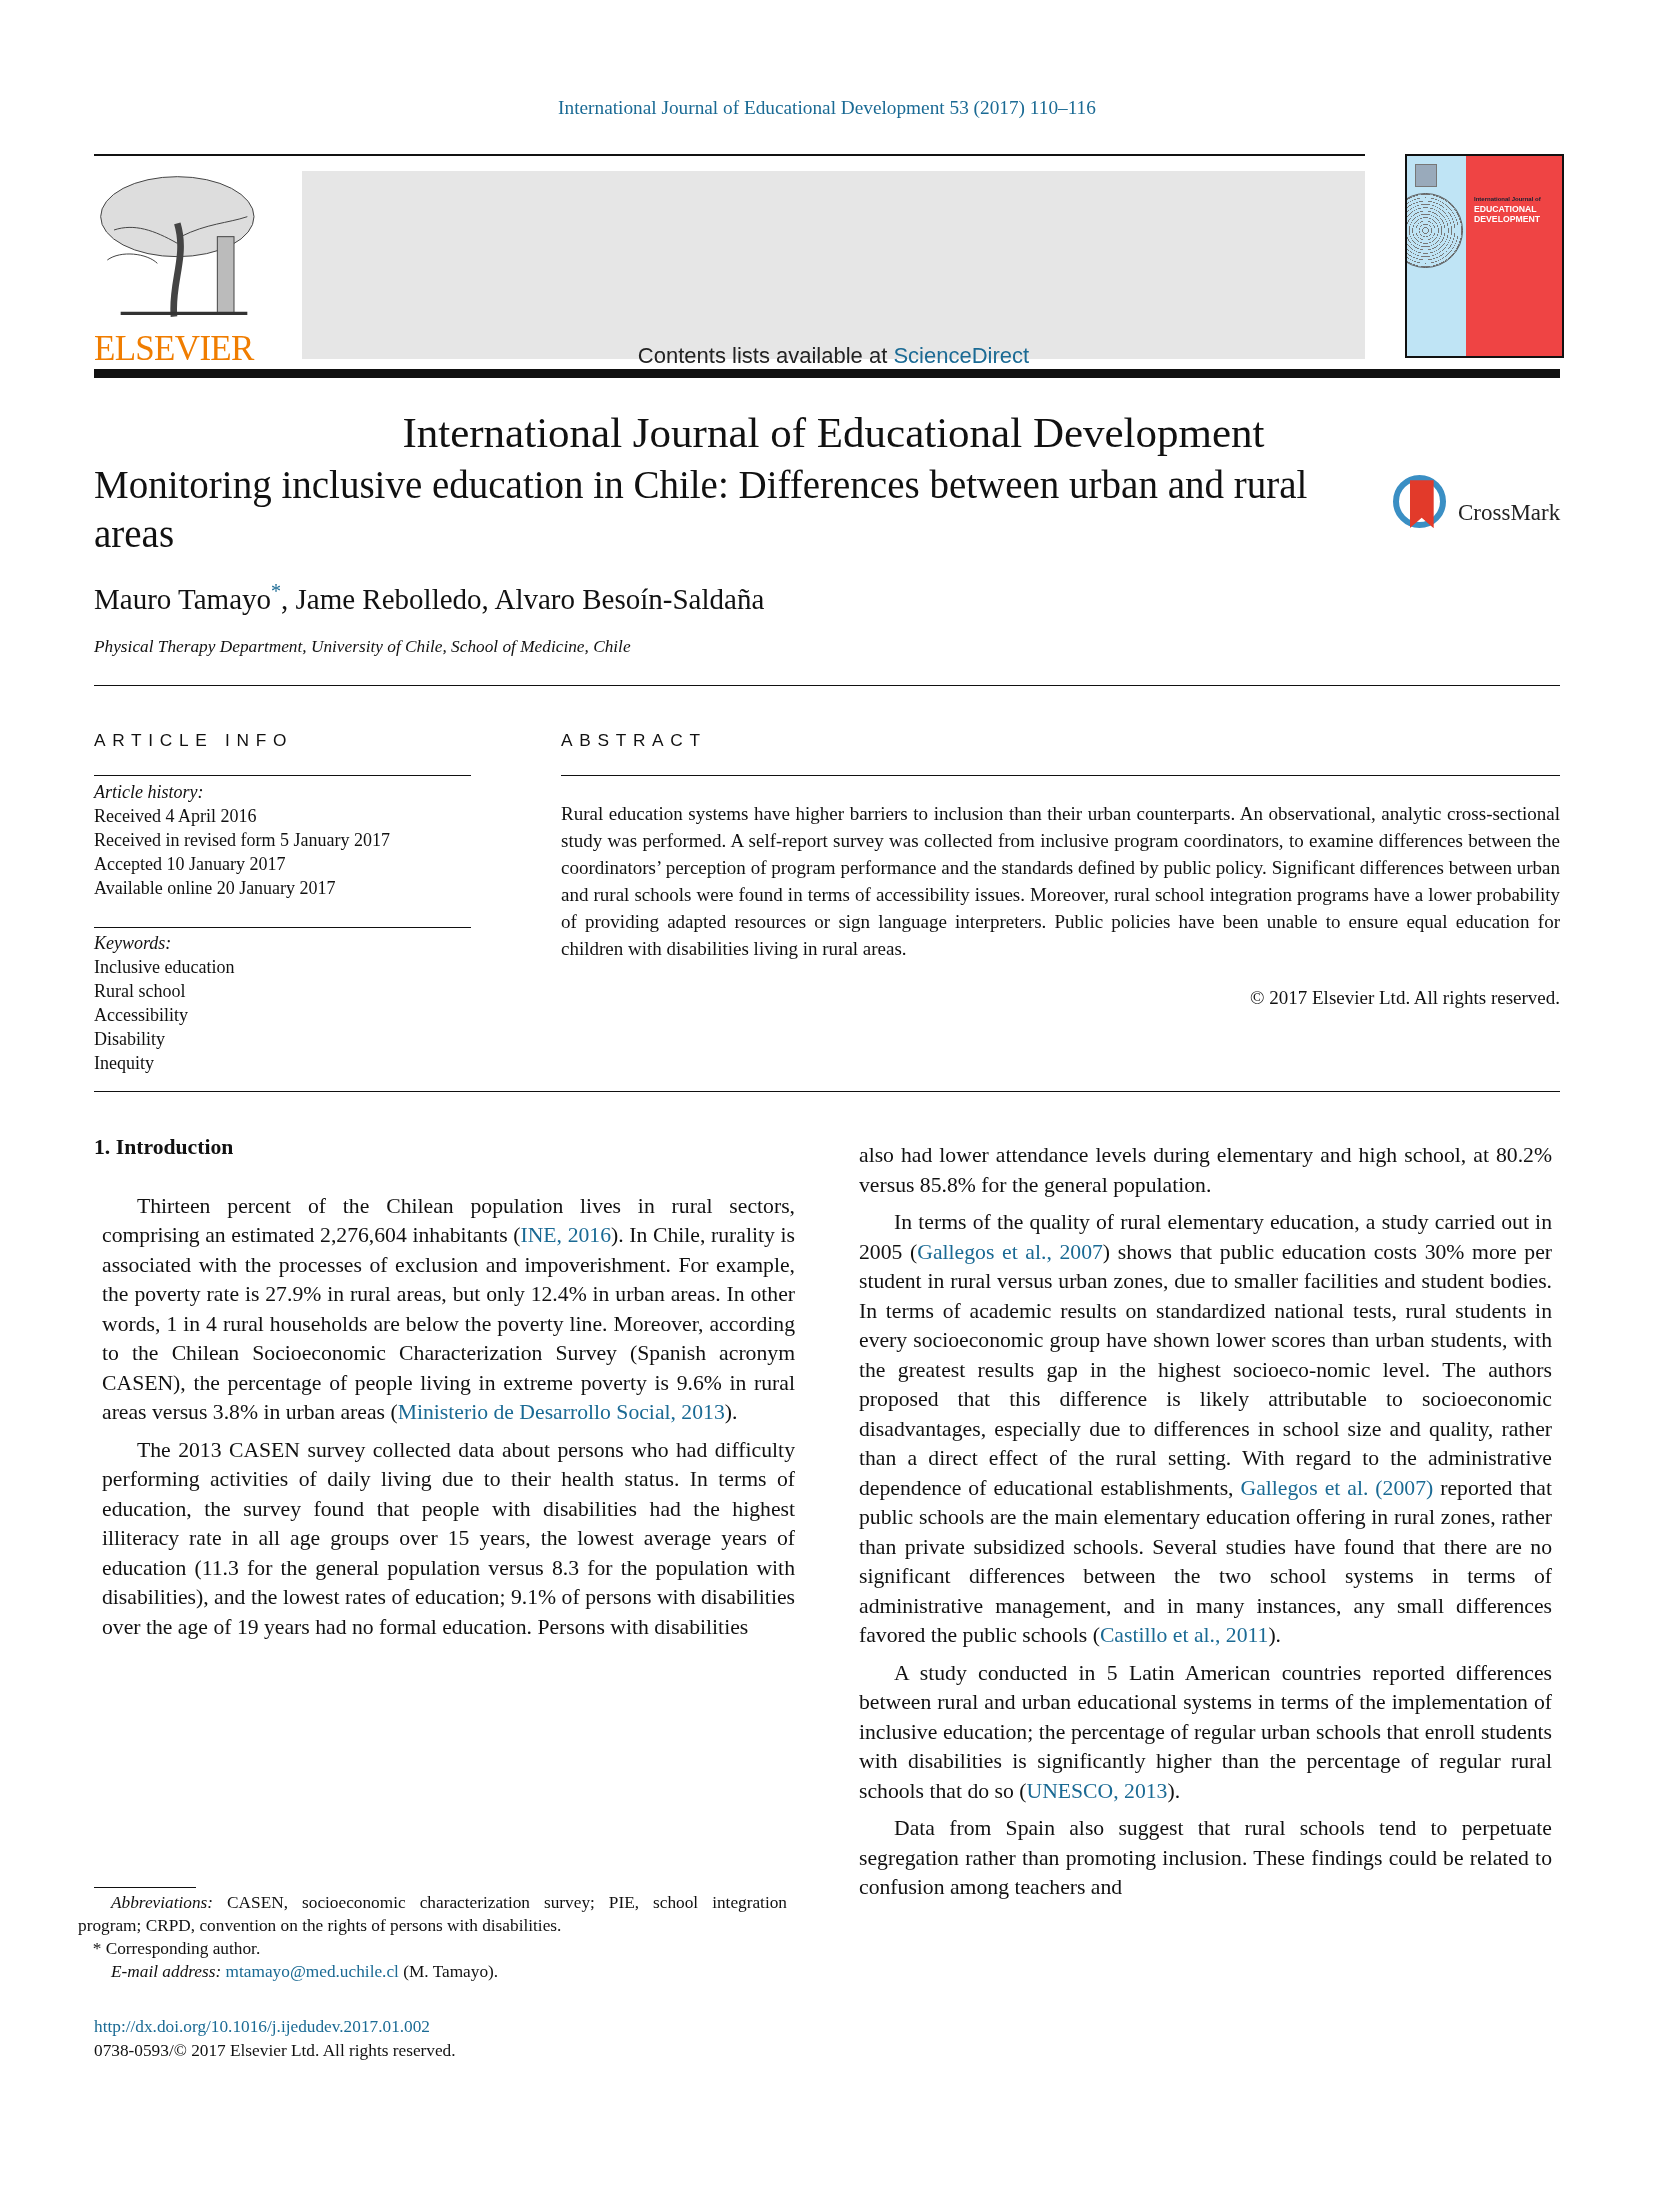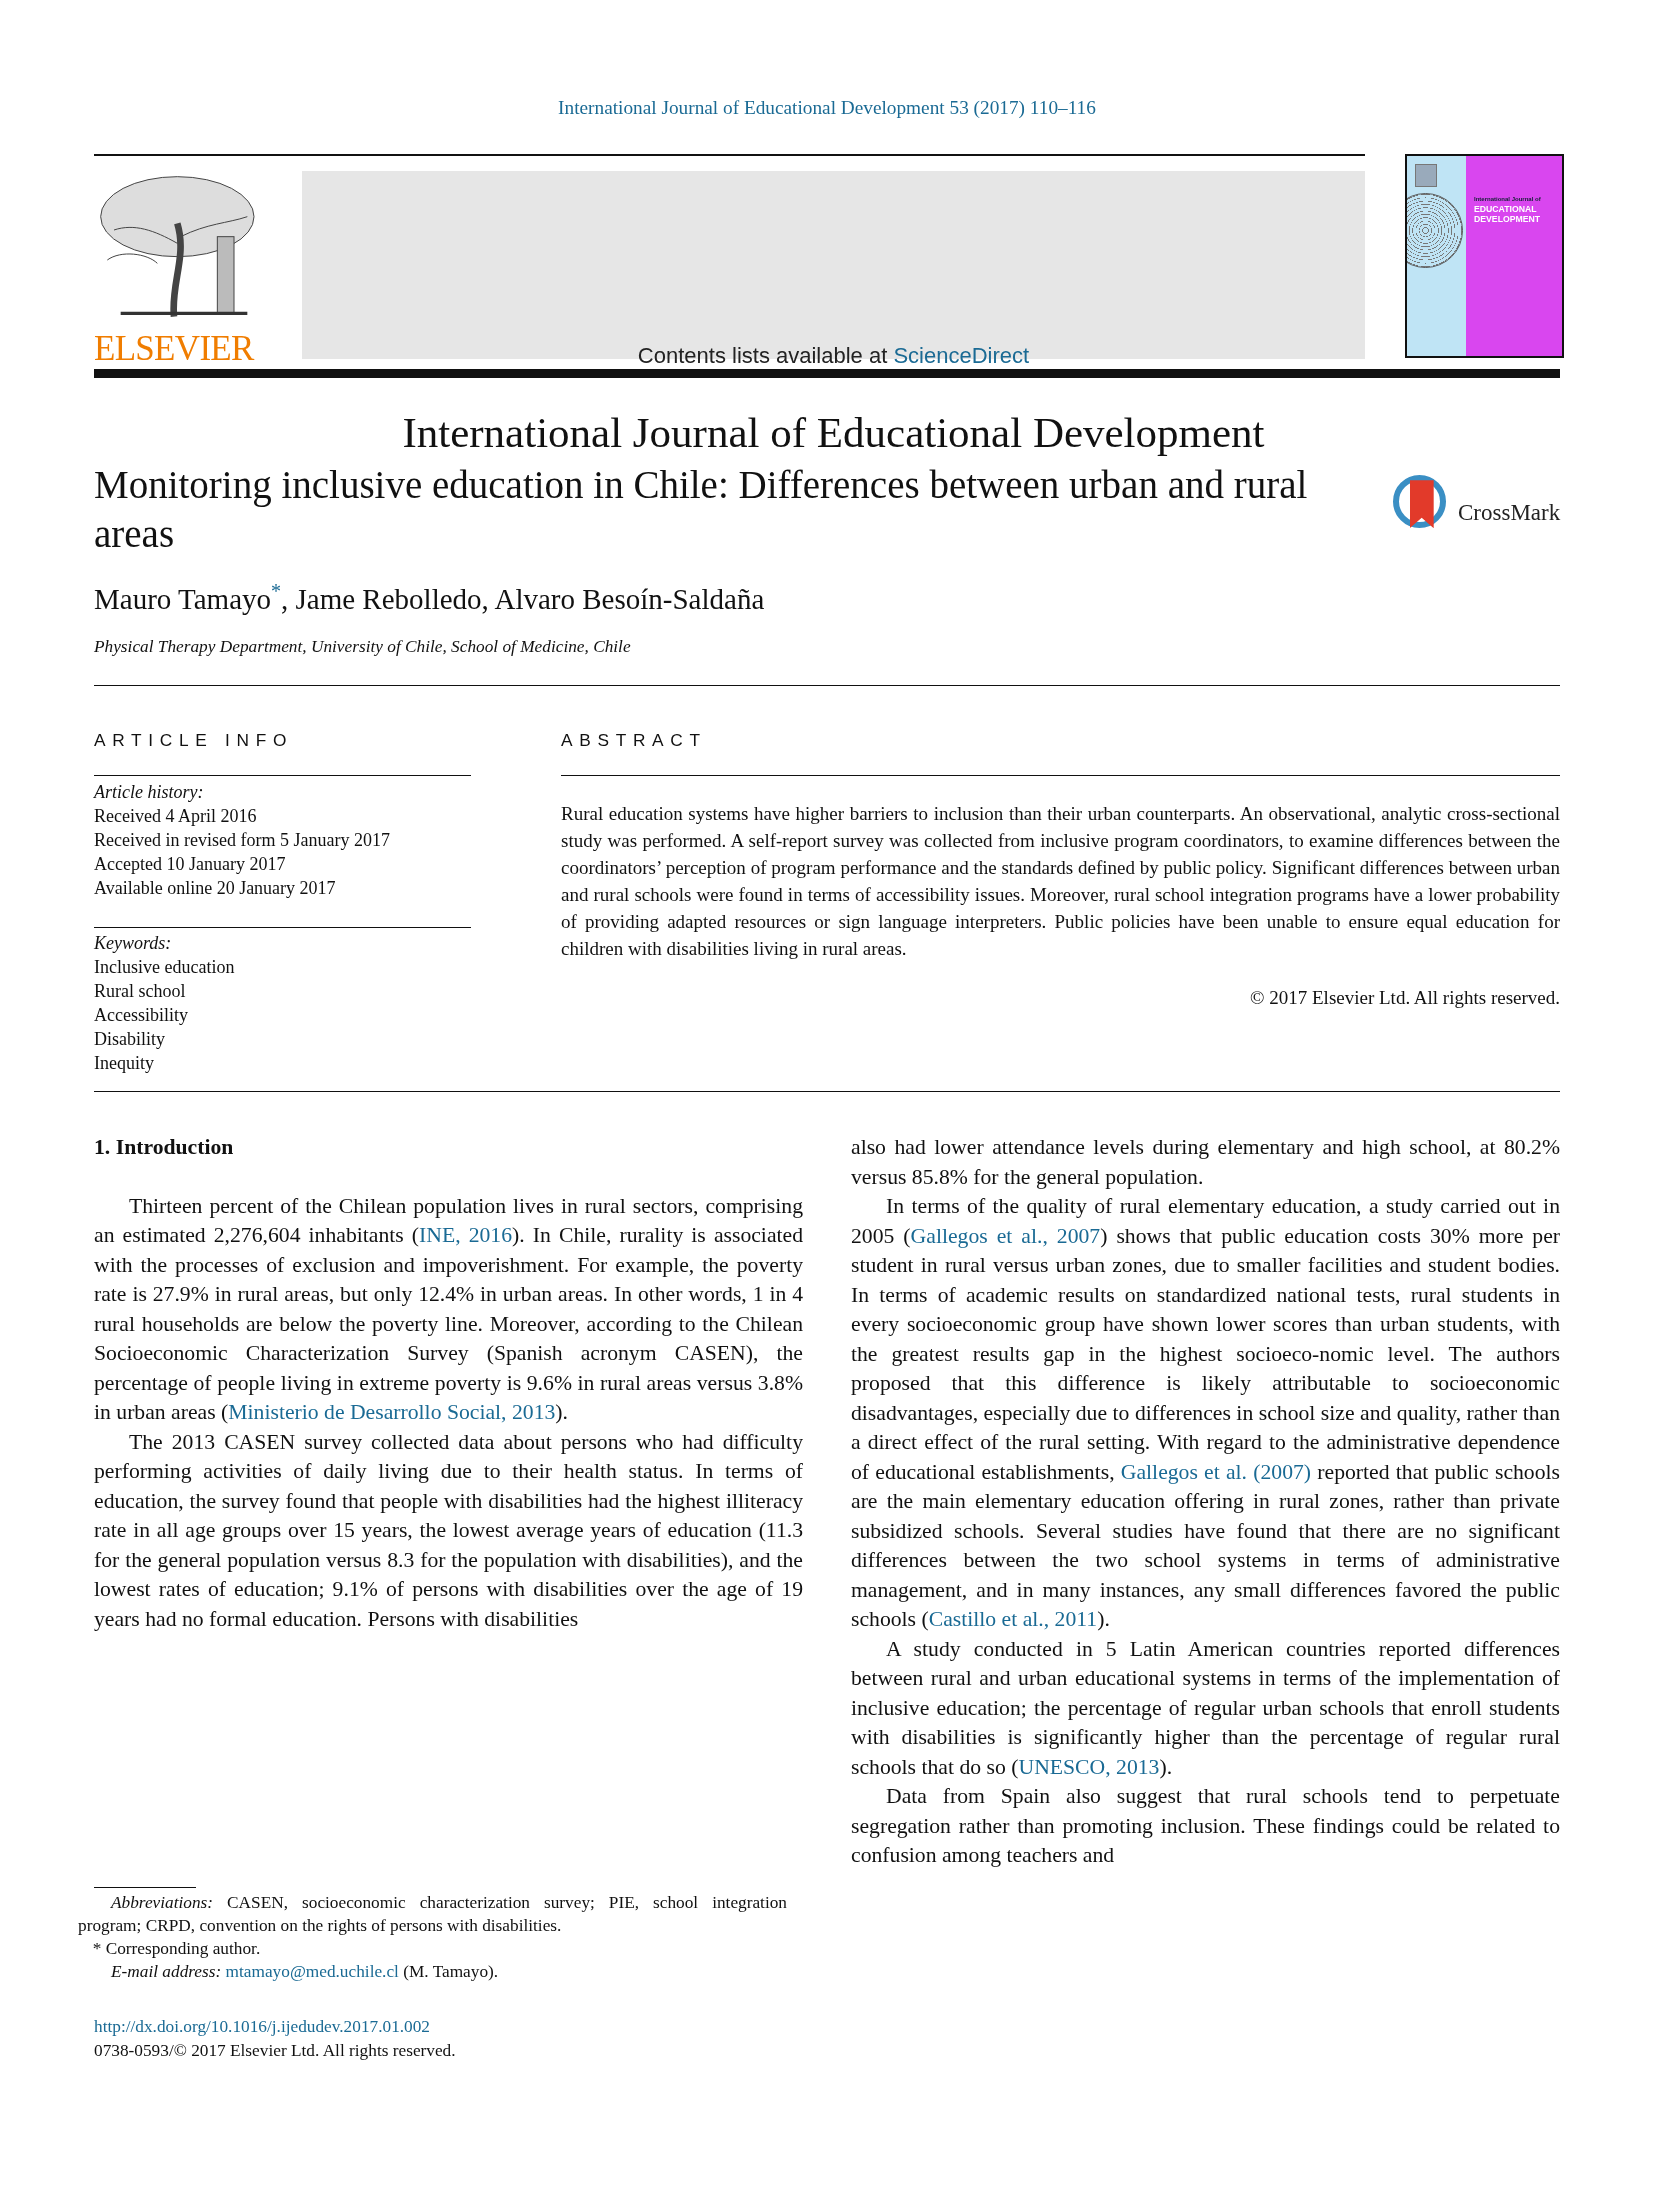"EDUCATIONAL" #cover { background: #d946ef -> #ef4444 }
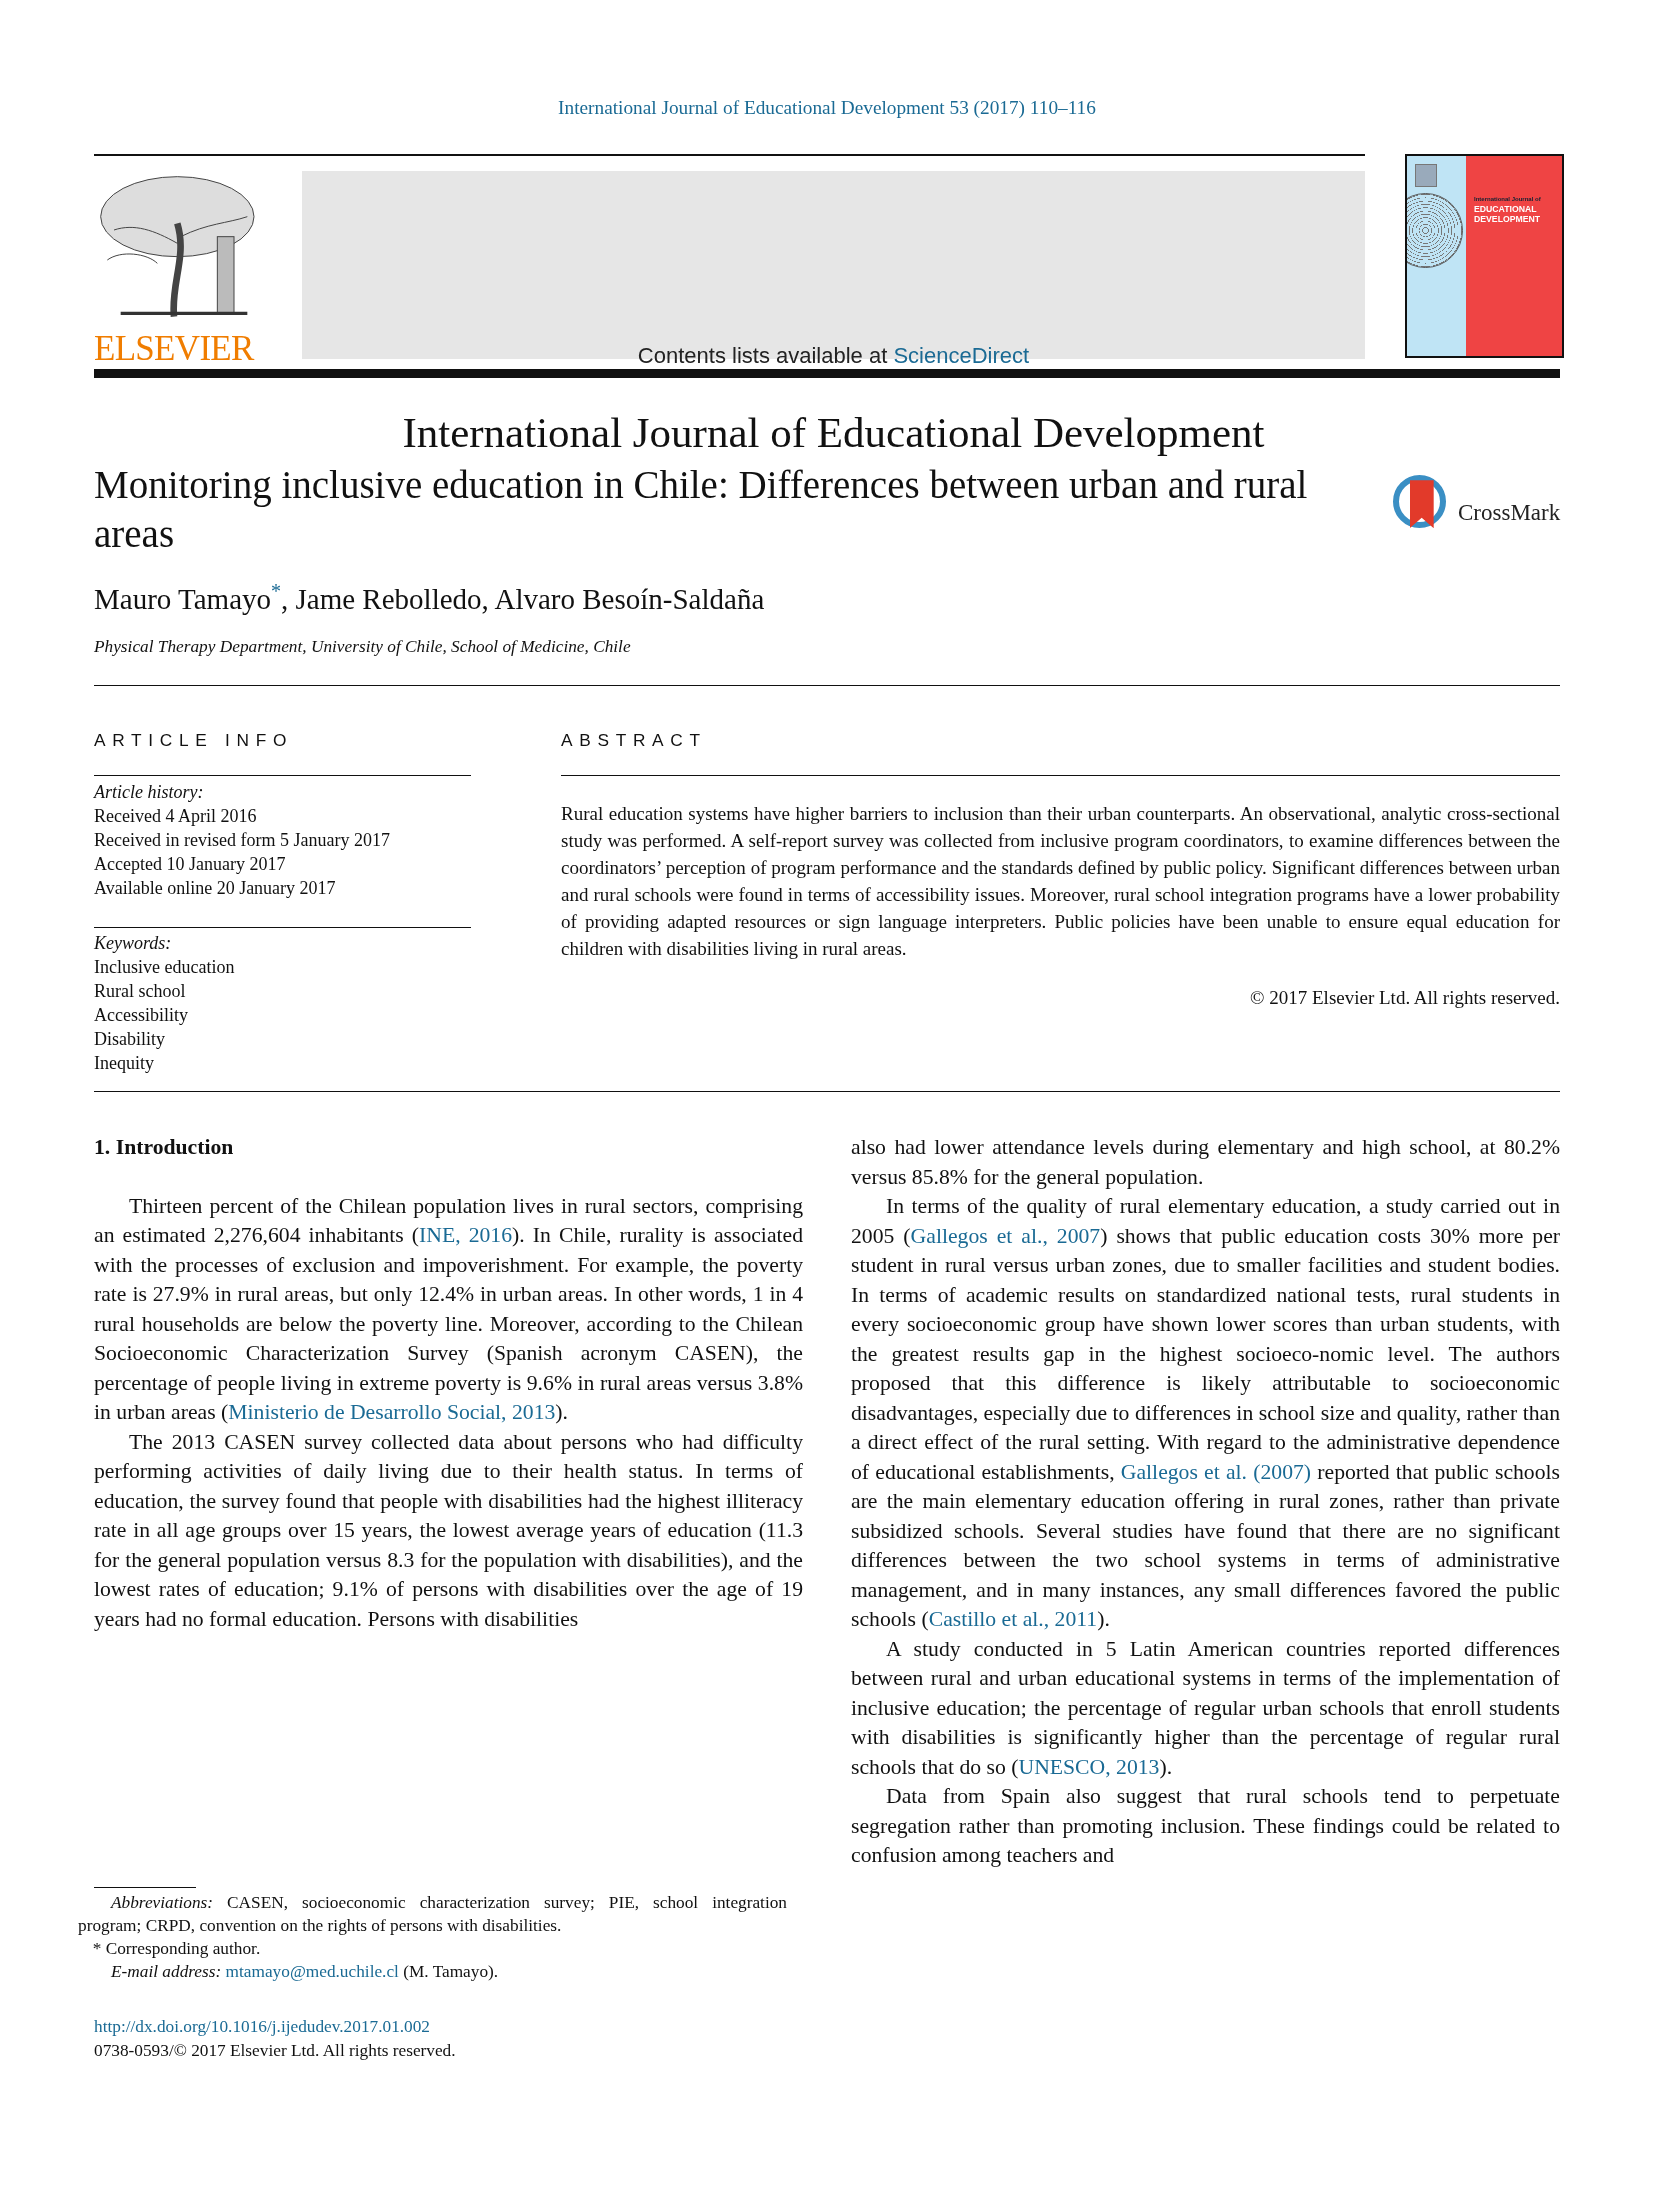"also had lower attendance levels" .col p { margin: 0 -> 8px }
